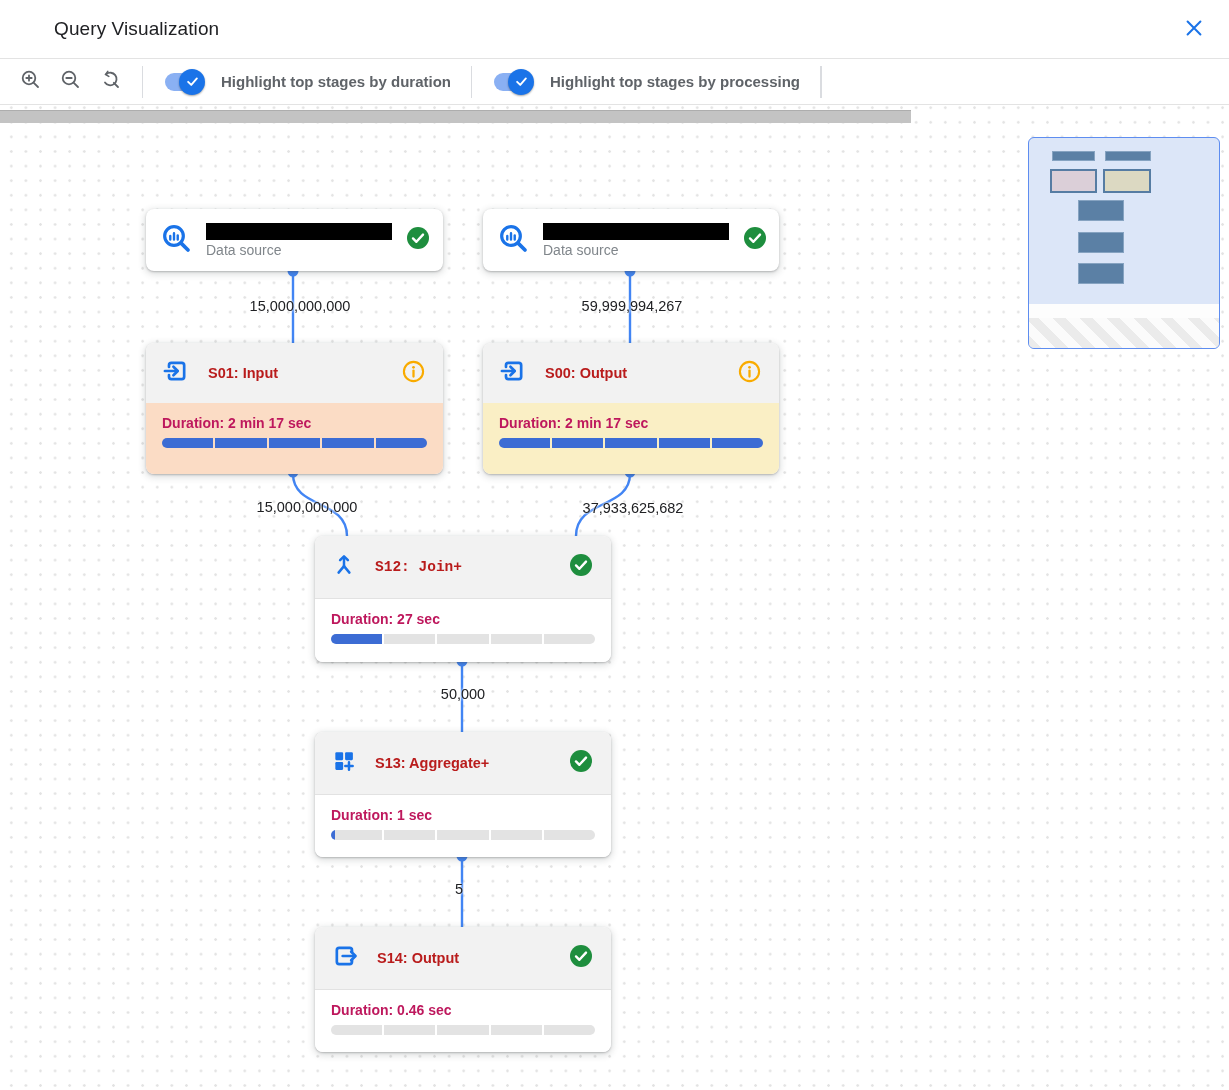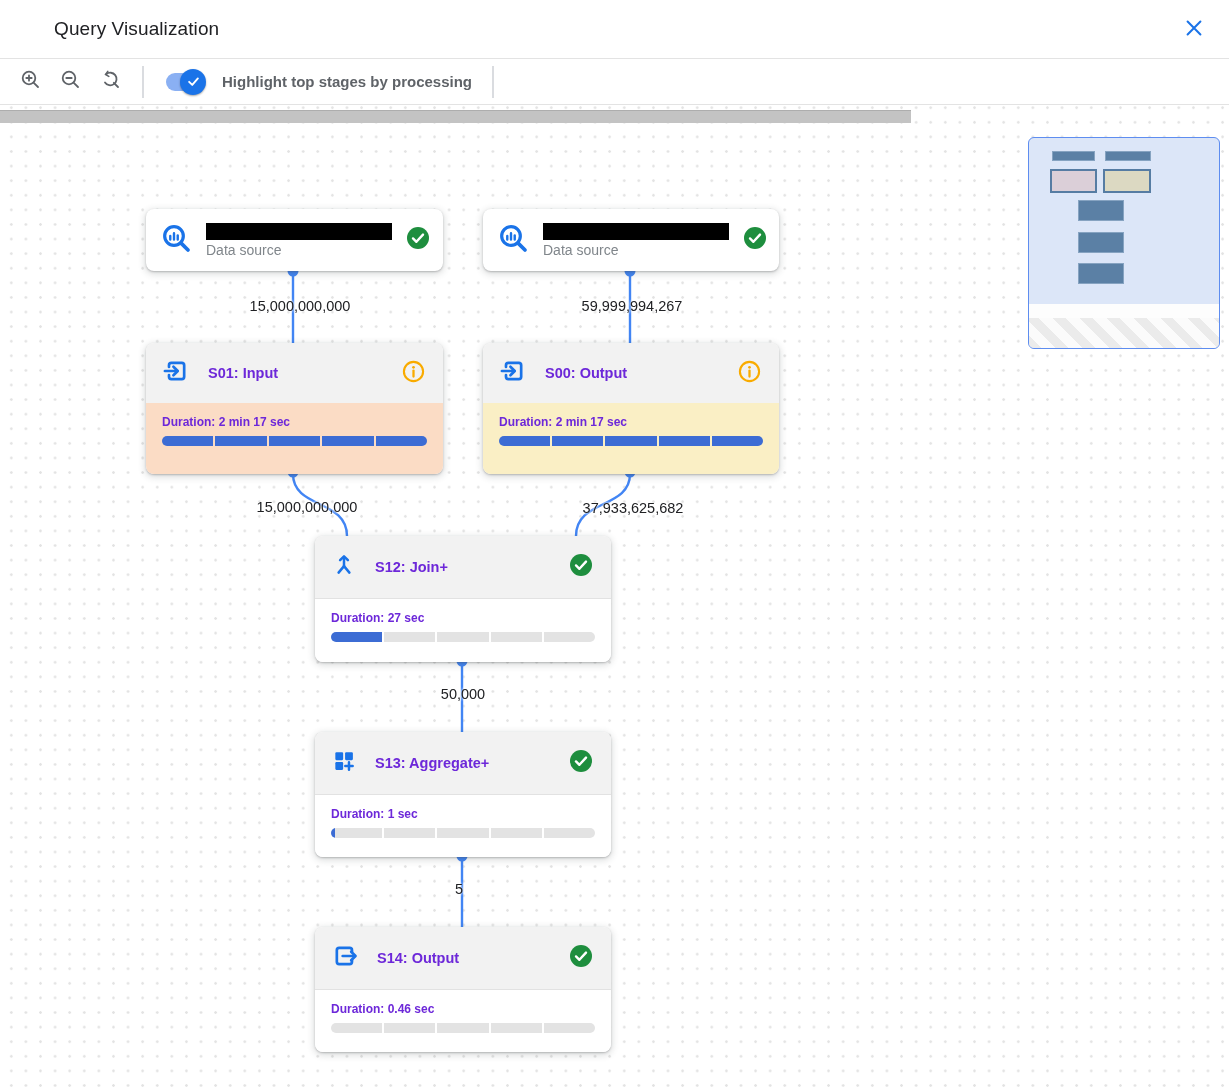"Highlight top stages by duration" div.tb-toggle-wrap { html: none -> <div> <span> <span></span> <span> <svg> <path></path> </svg> </span> </span> <span>Highlight top stages by duration</span> </div> }
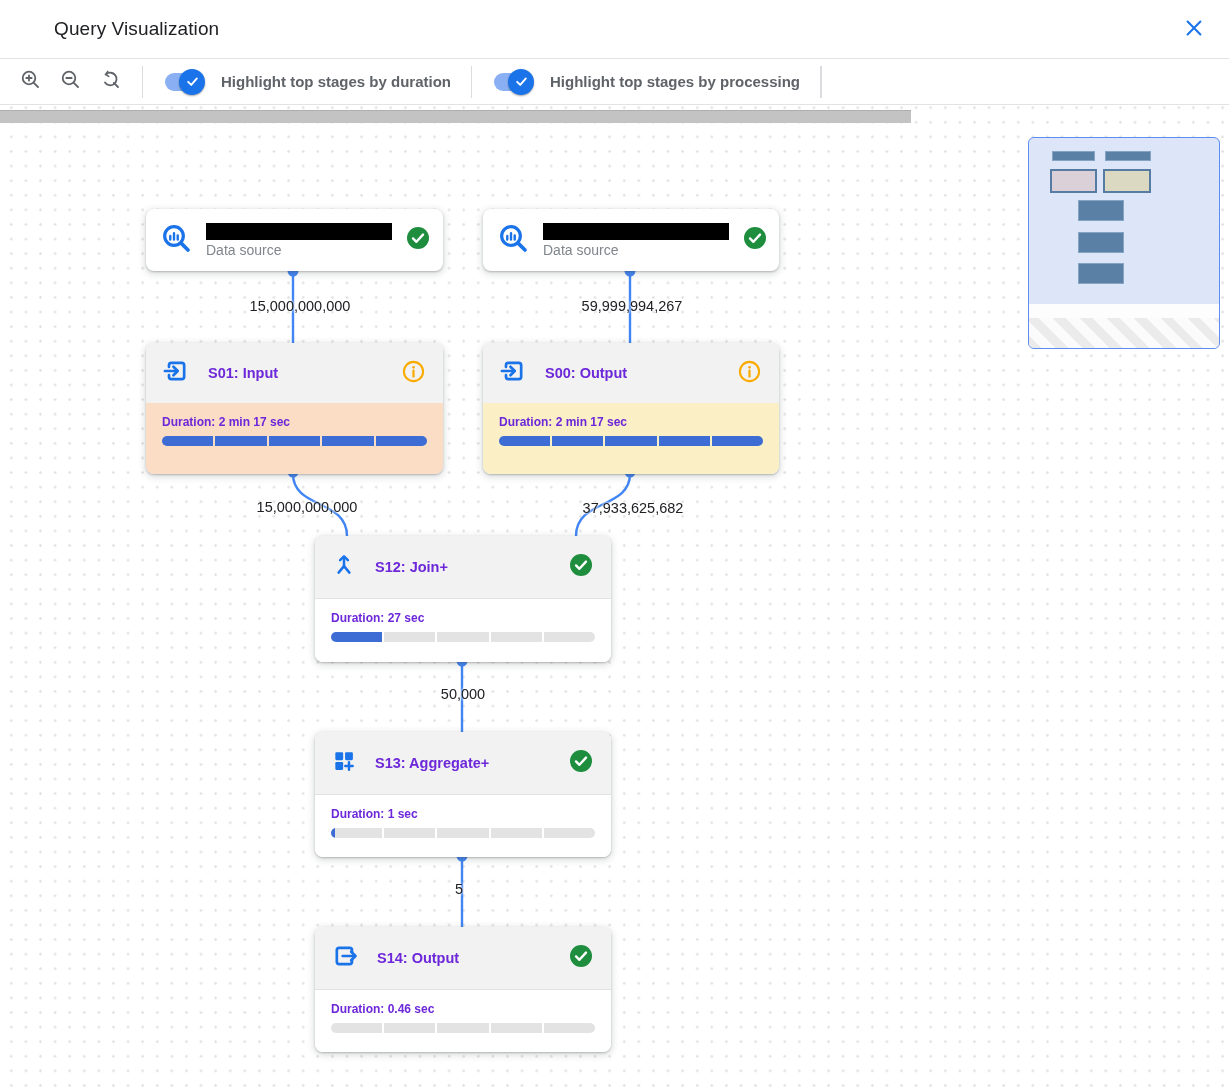"S01: Input" .stage-title { color: #6d28d9 -> #b91c1c }
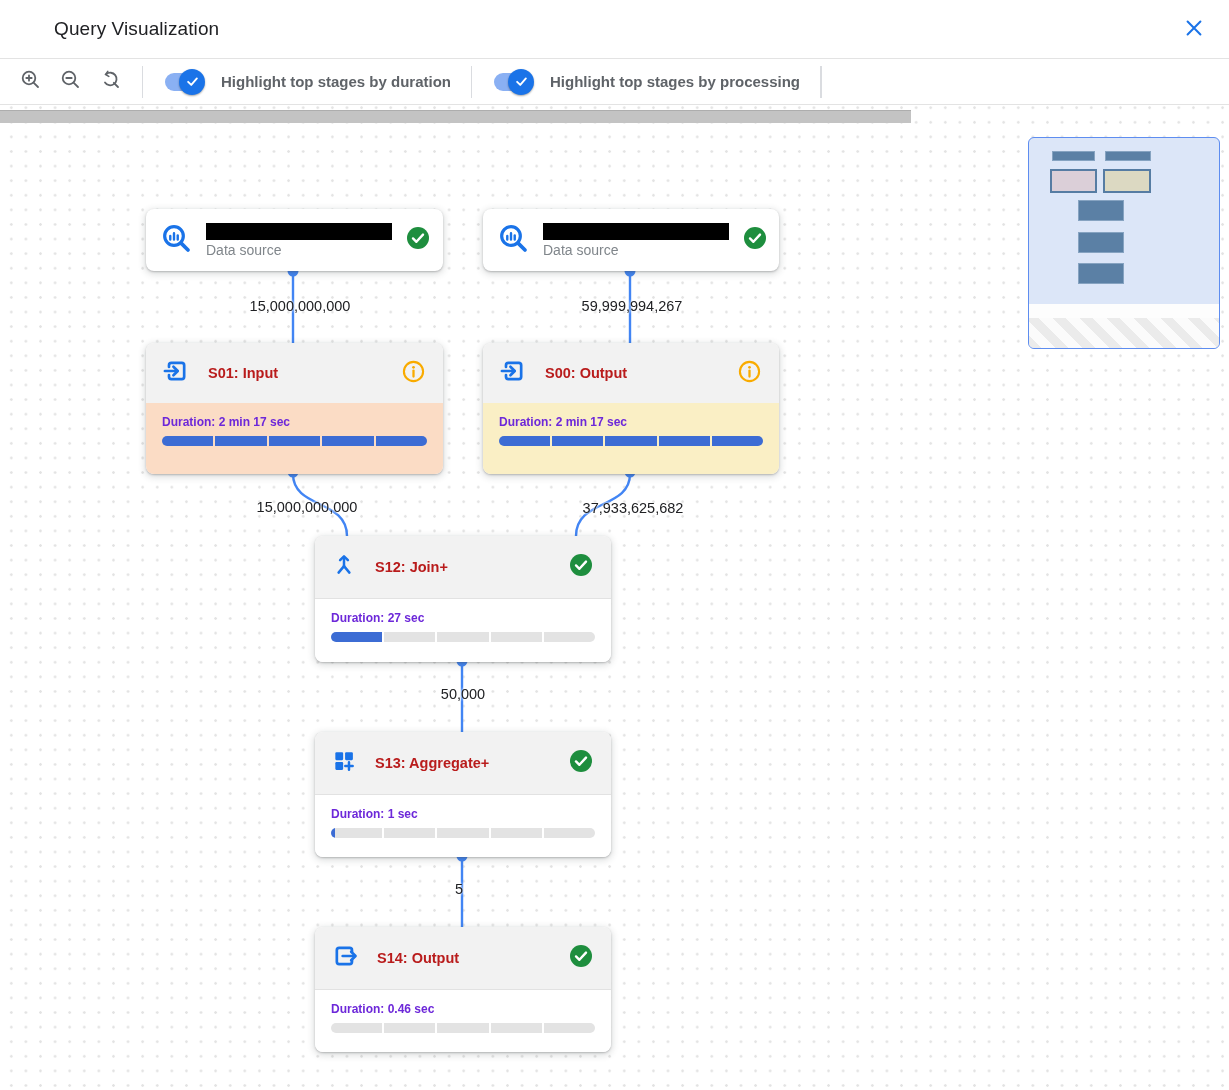"Duration: 2 min 17 sec" .dur { color: #6d28d9 -> #be185d; font-size: 12px -> 14px }
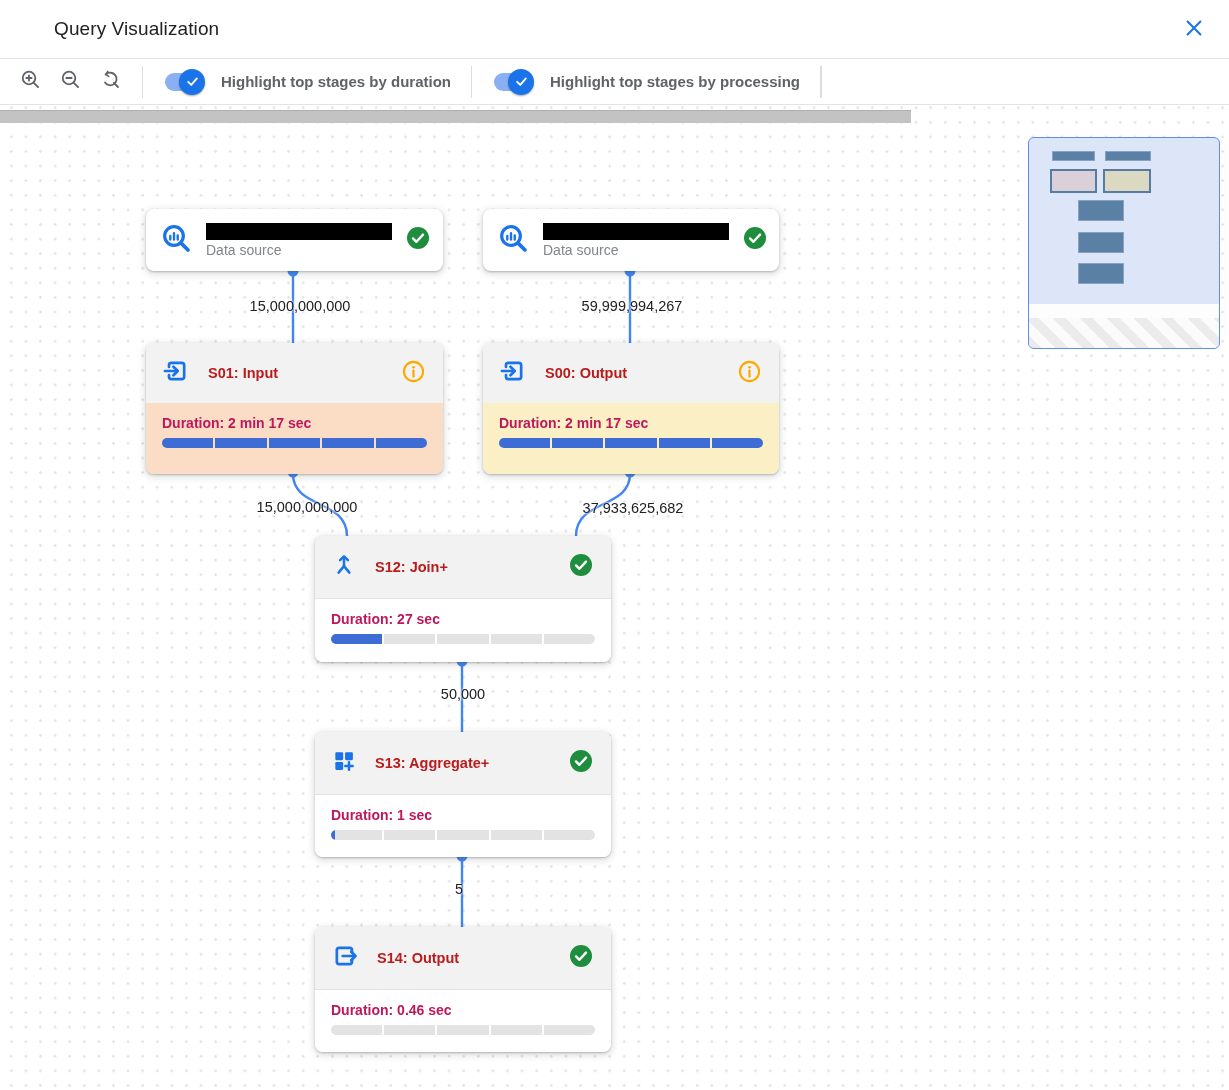"S12: Join+" div.stage-head { font-family: none -> Liberation Mono, monospace }
